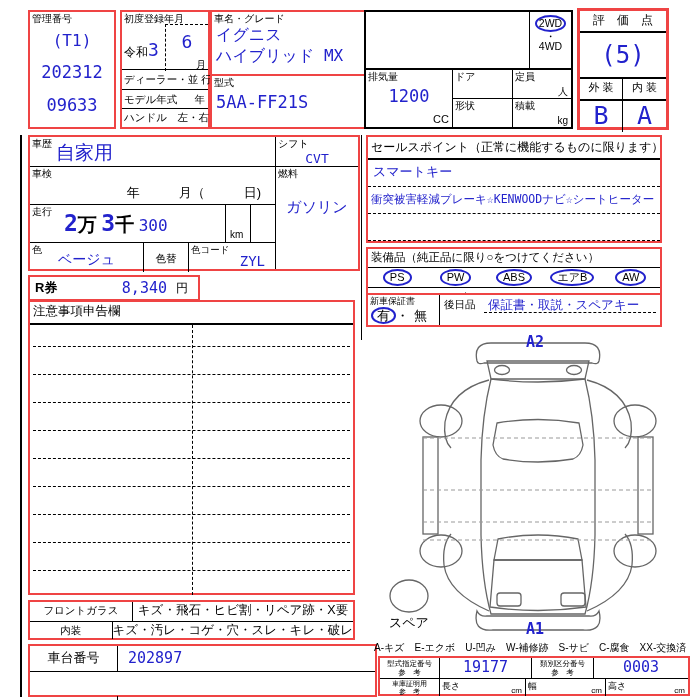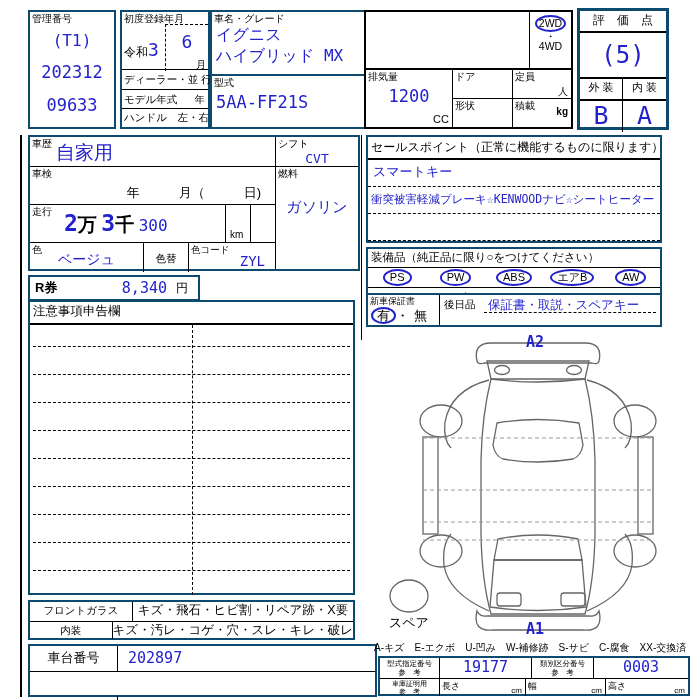"管理番号" .box { border: 2px solid #0c4a6e -> 2px solid #ef4444 }
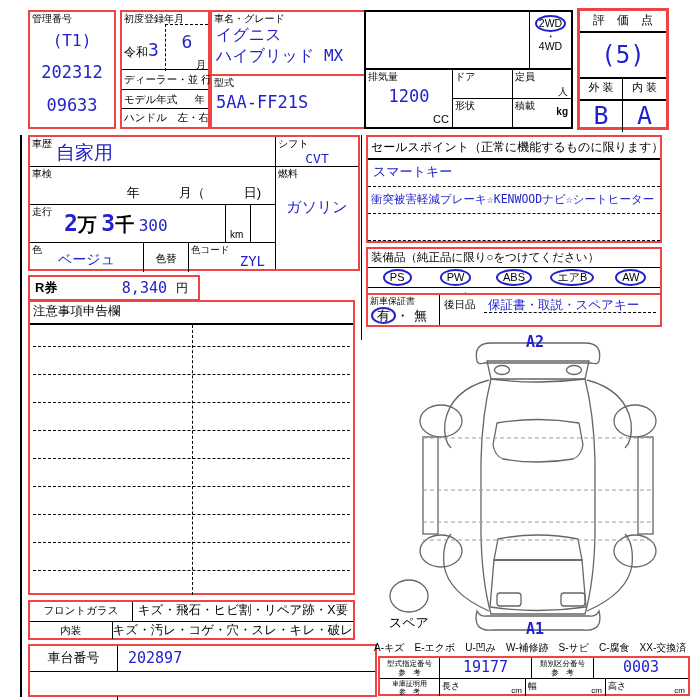"kg" div.lab { bottom: 10px -> 1px; font-weight: bold -> none }
